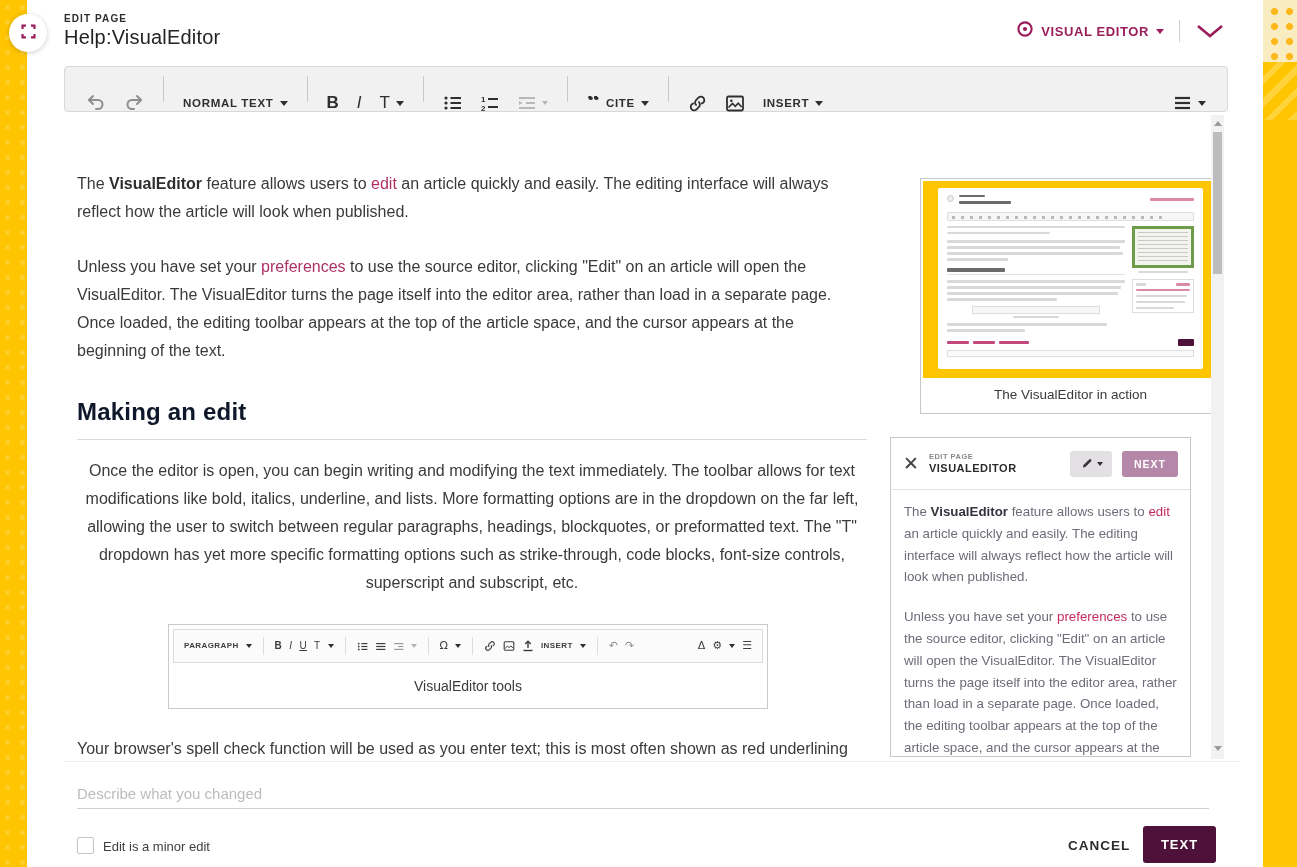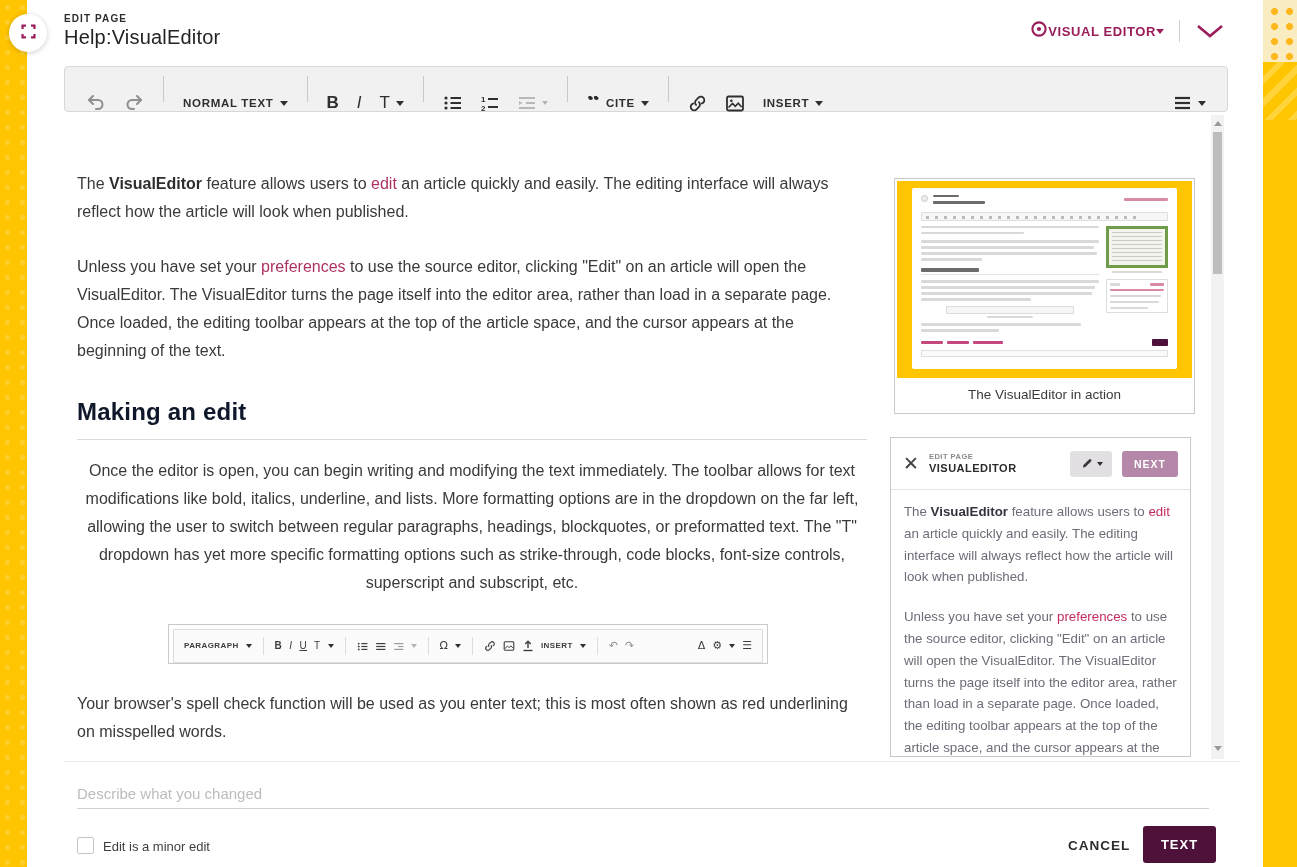"VISUAL EDITOR" .mode-btn { gap: none -> 7px }
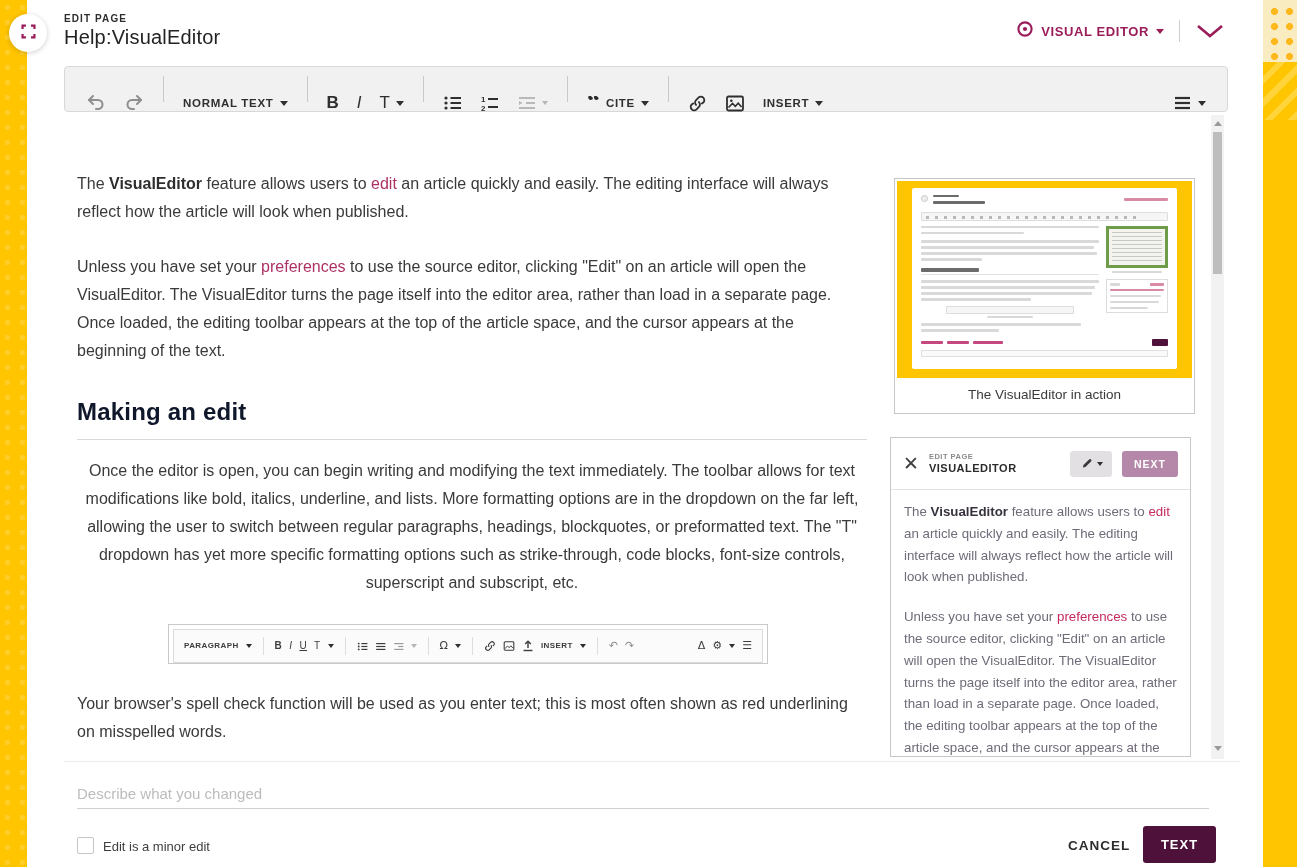"The VisualEditor in action" .thumb1 { left: 830px -> 856px }
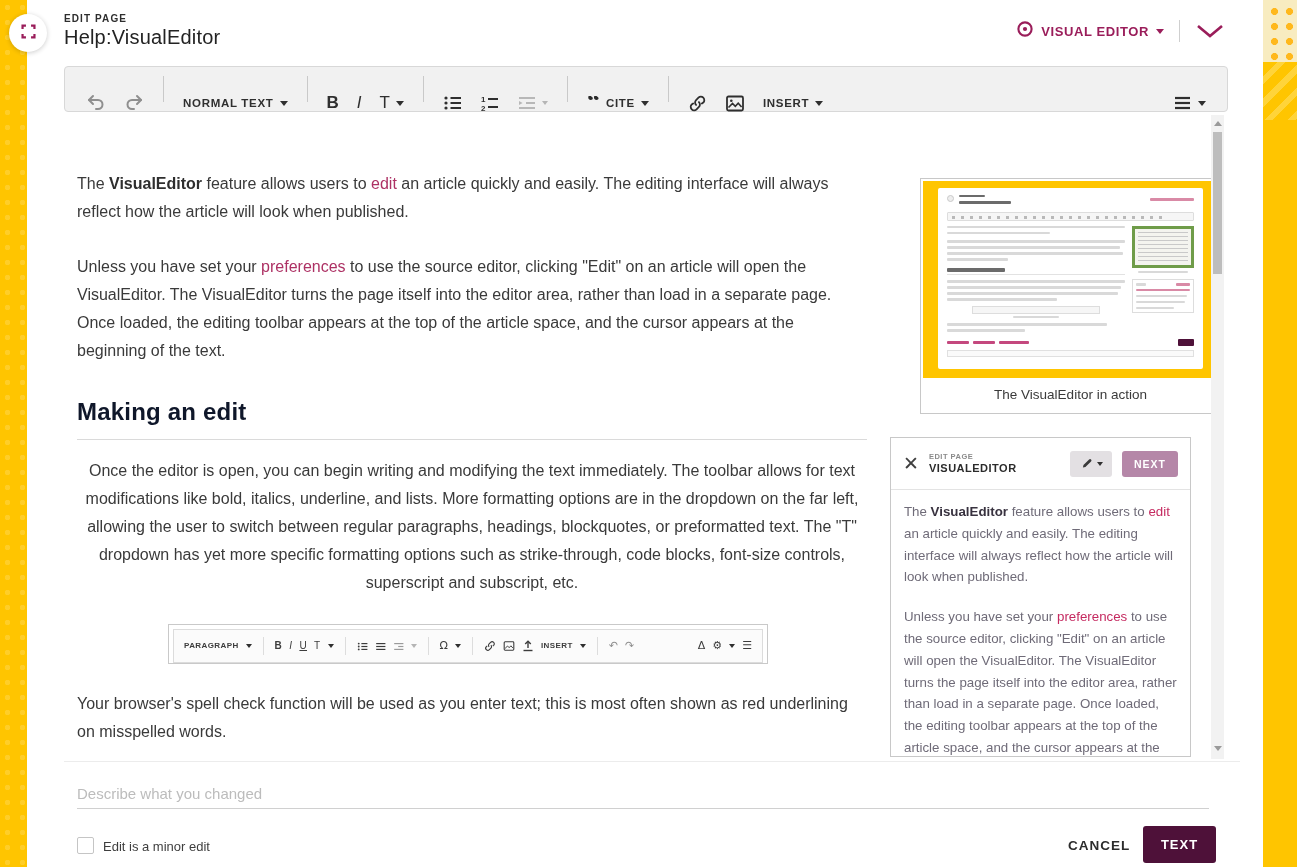"VisualEditor tools" figcaption { html: none -> <figcaption>VisualEditor tools</figcaption> }
